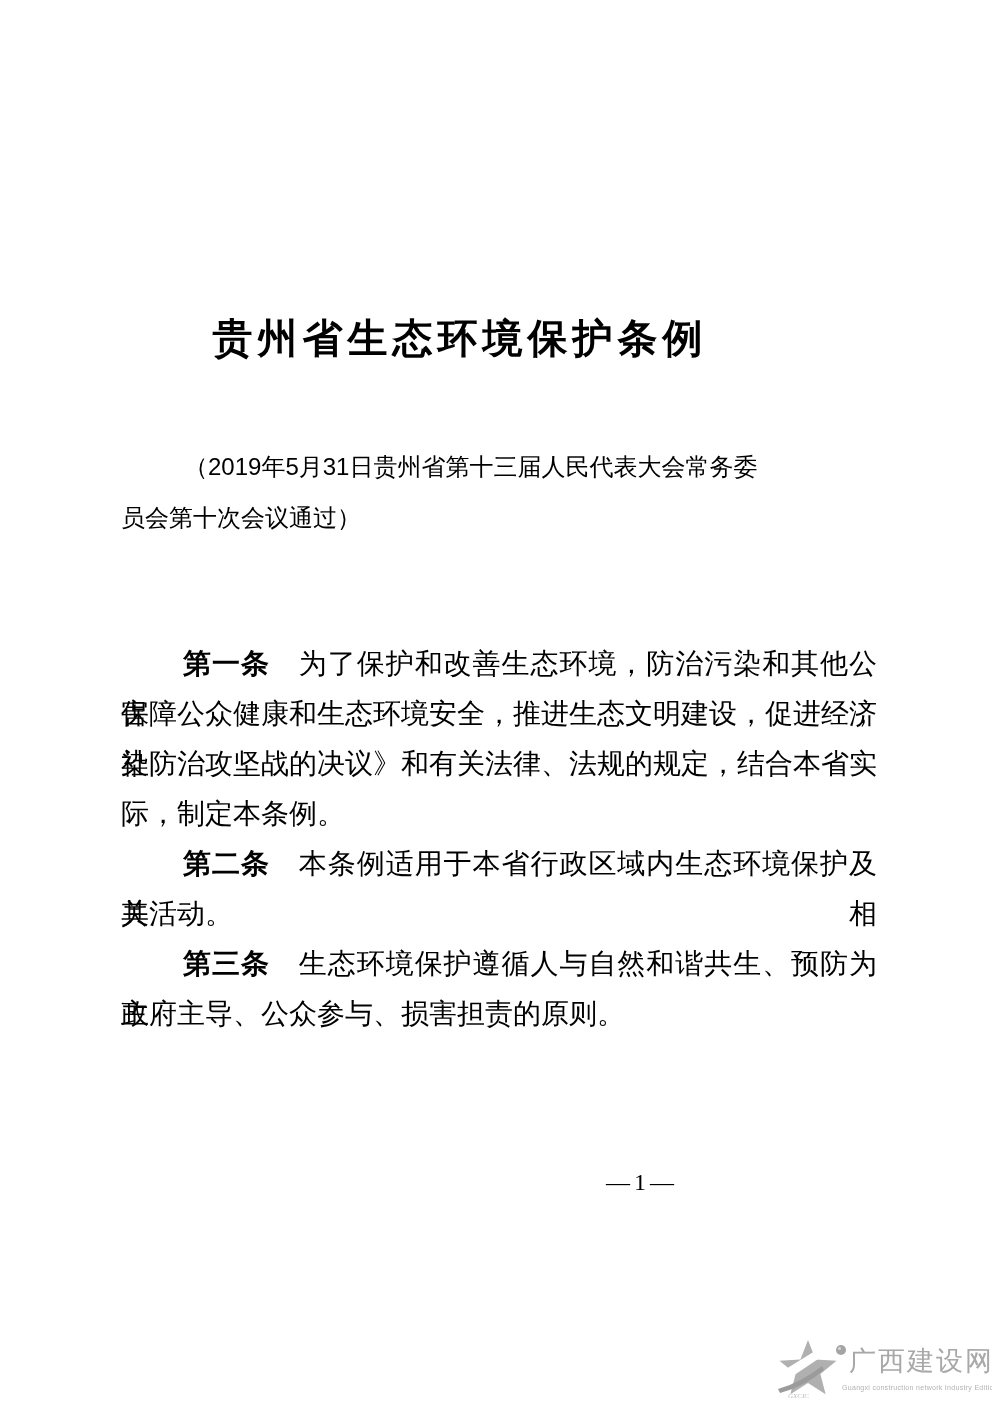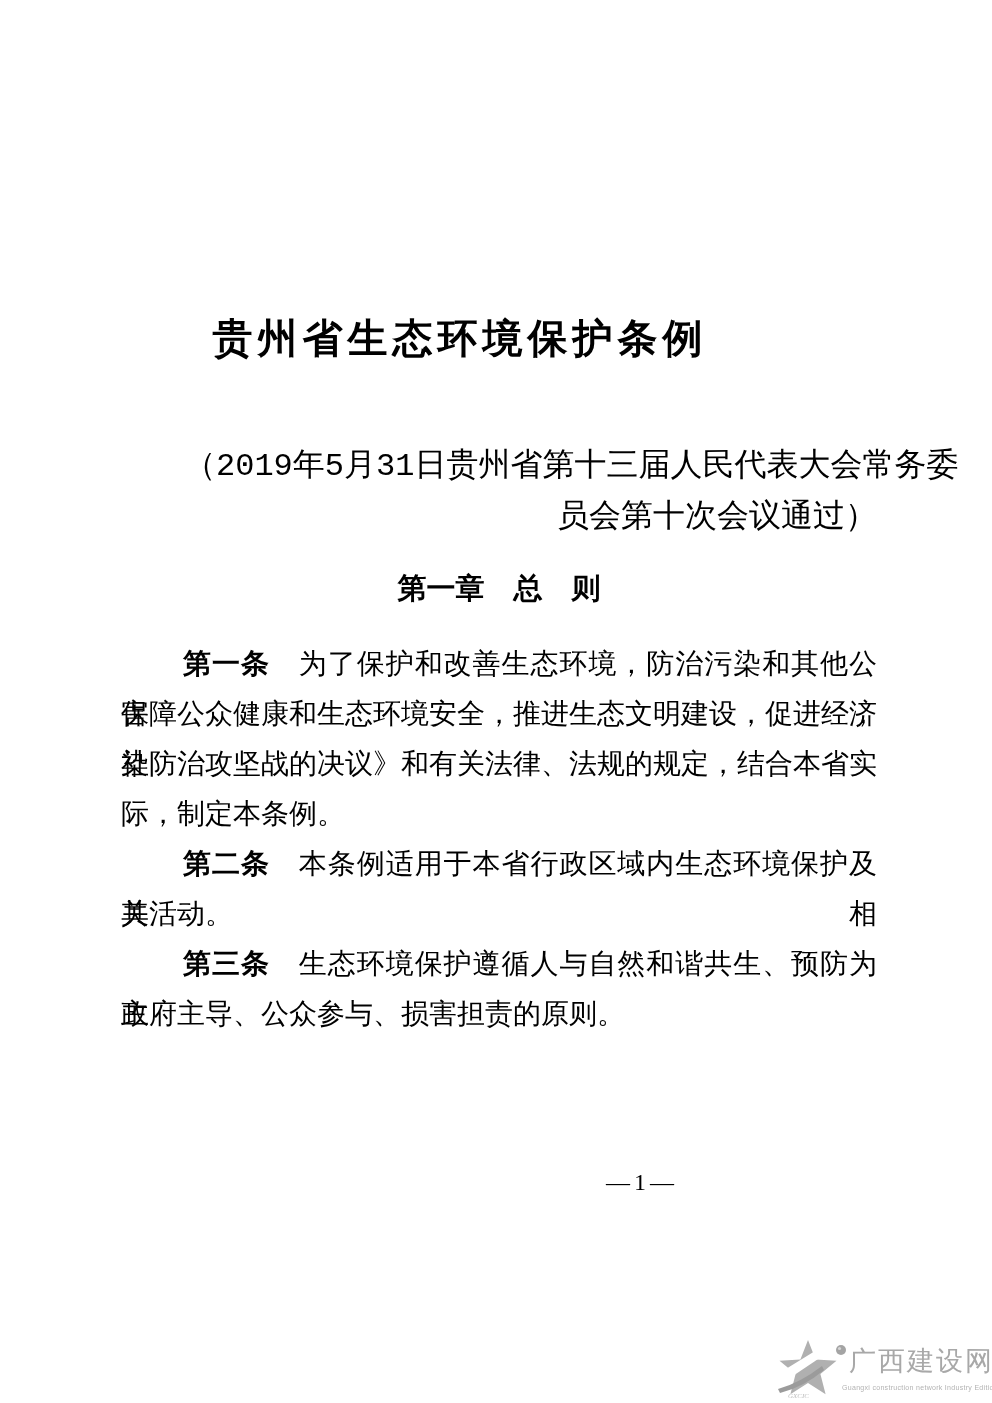"（2019年5月31日贵州省第十三届人民代表大会常务委" .enactment { font-family: Liberation Mono, monospace -> Liberation Sans, sans-serif; font-size: 32px -> 24px }
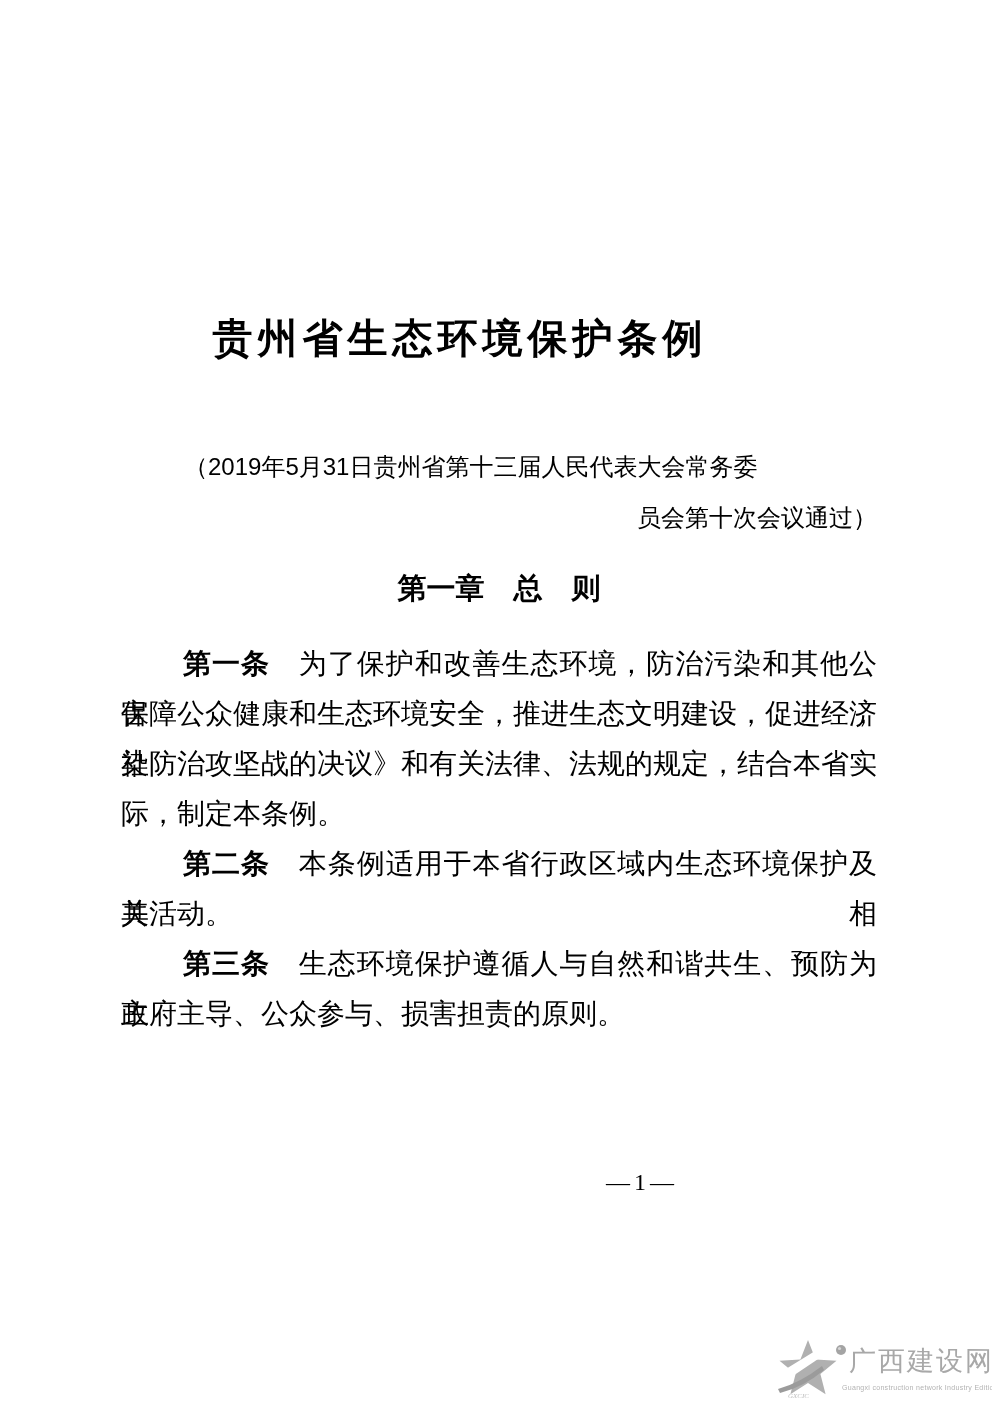"员会第十次会议通过）" .enactment .l2 { text-align: right -> none }
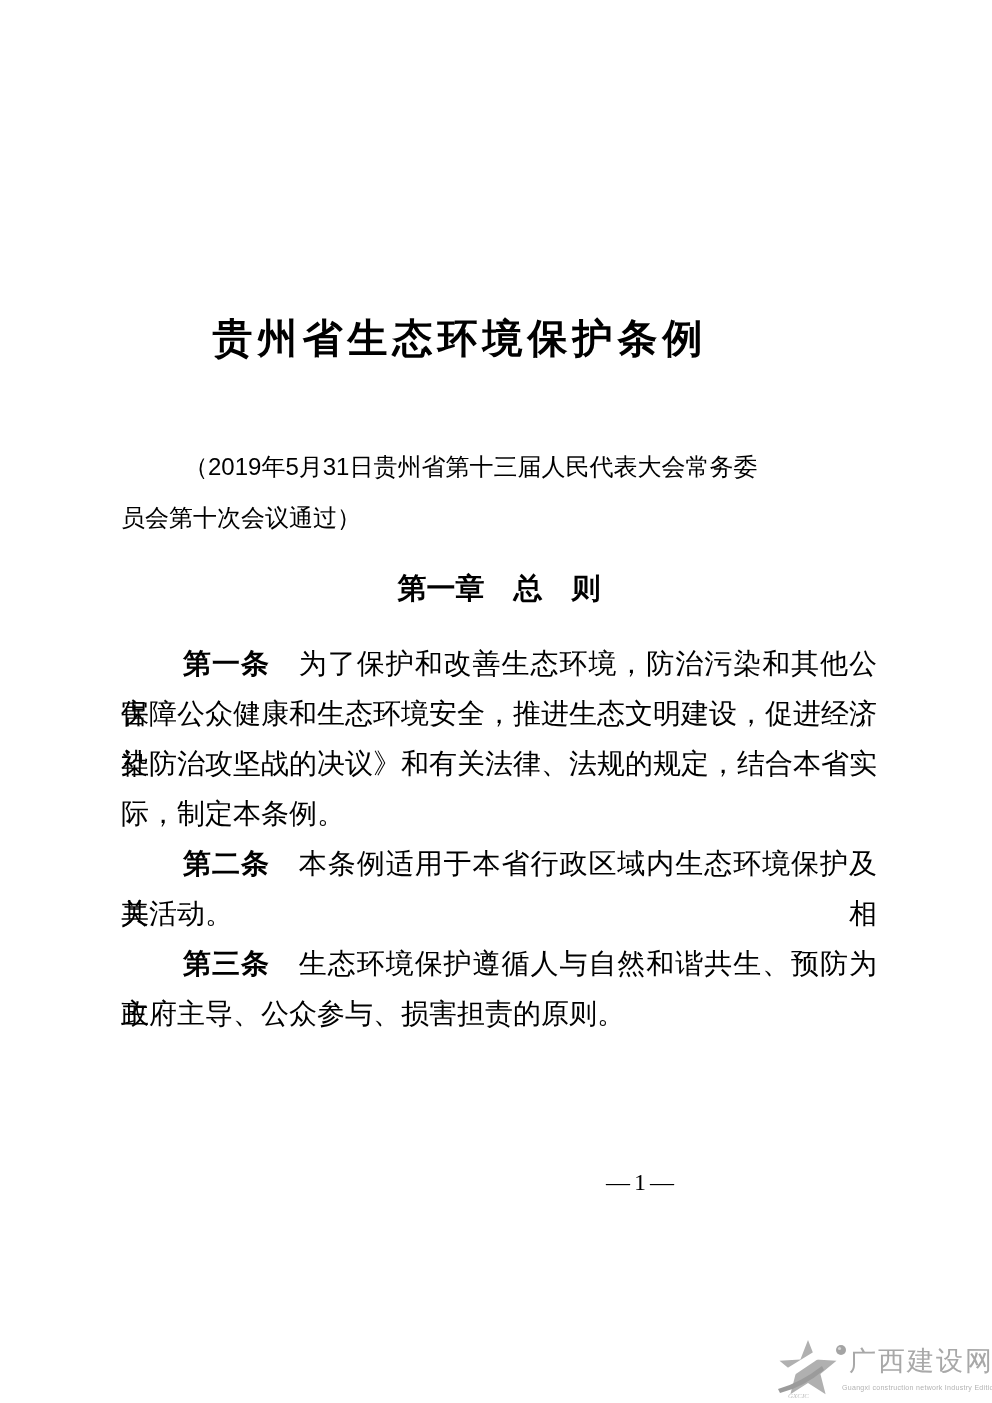"第一章 总 则" div.chapter-heading { html: <div>第一章 总 则</div> -> none }
